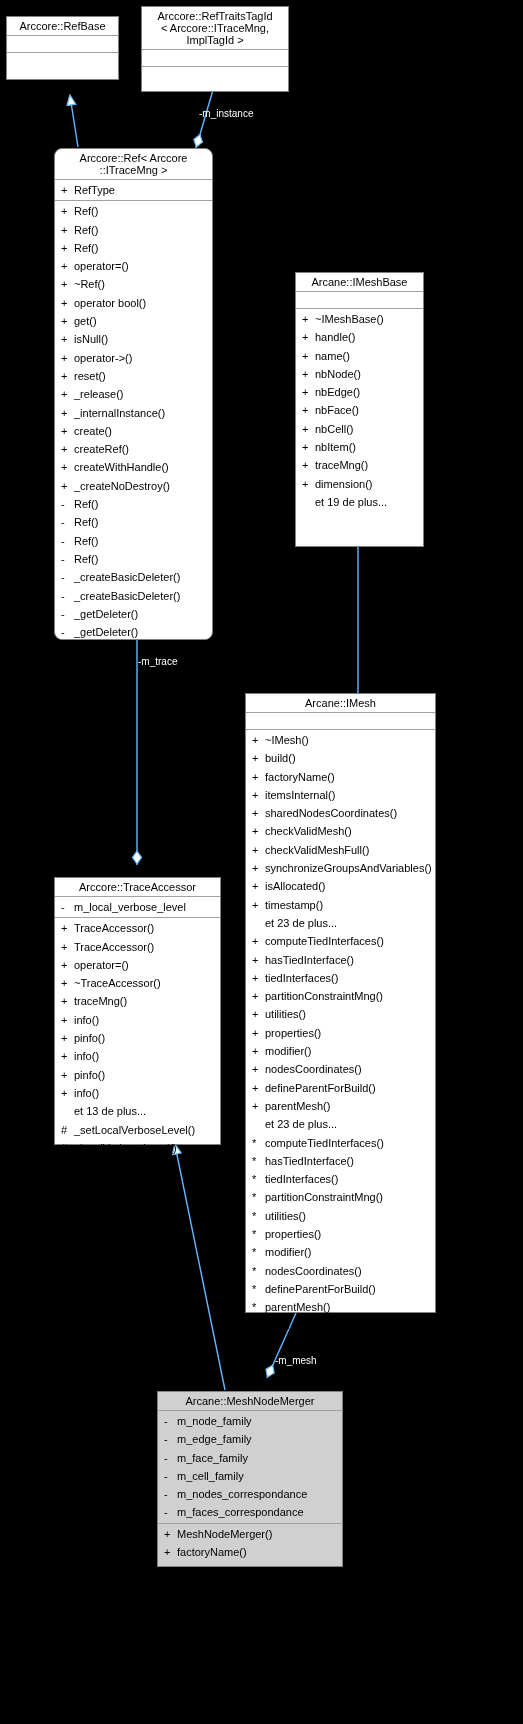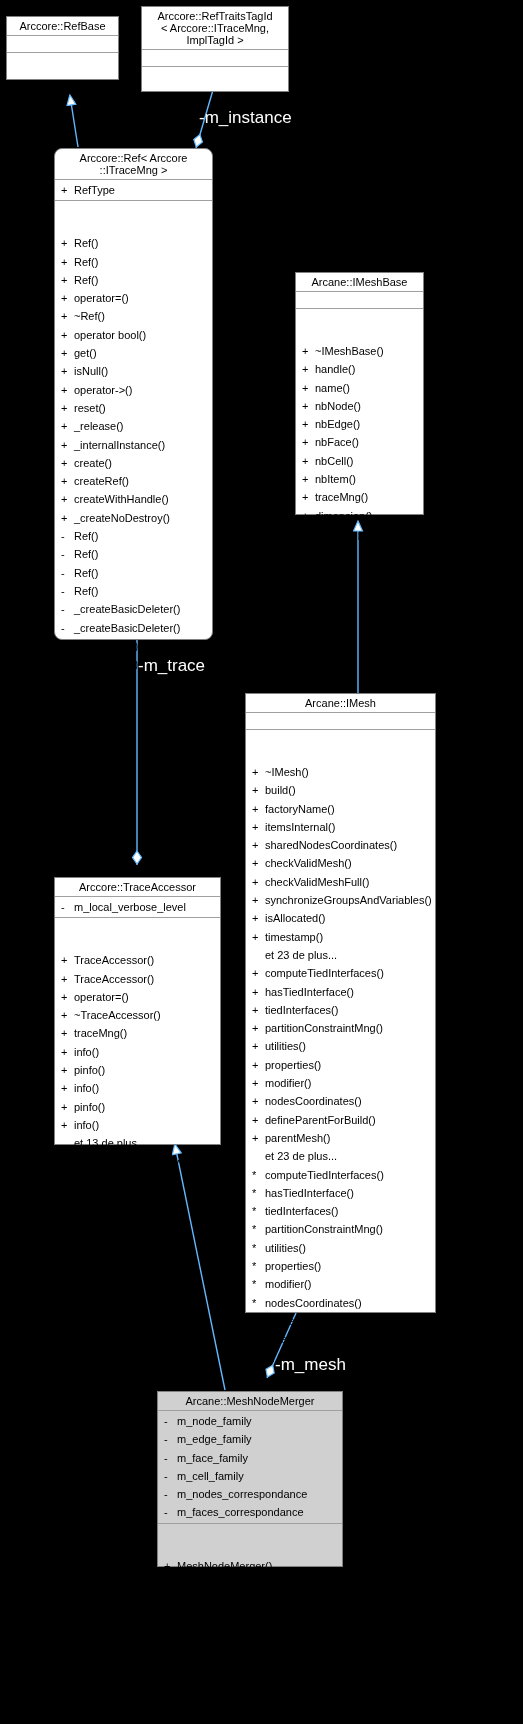"-m_instance" .edge-label { font-size: 17px -> 10px }
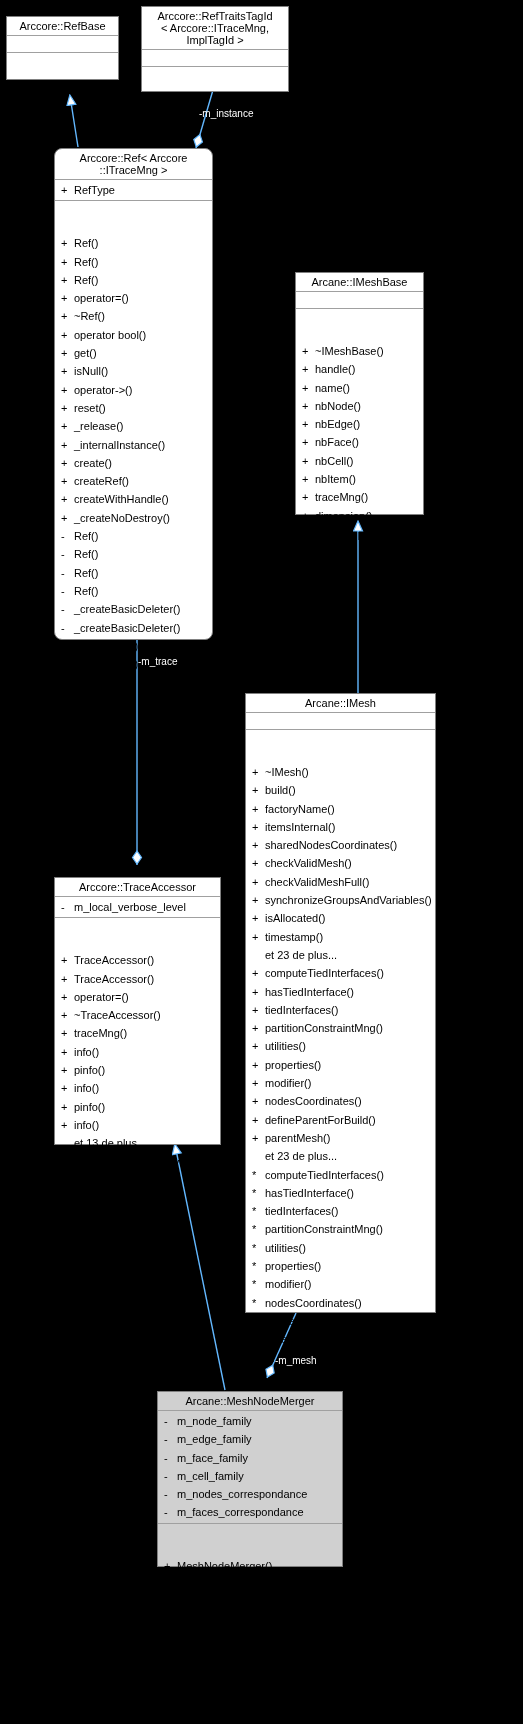"+ Ref()" .uml-compartment:last-child { margin-top: 32px -> none }
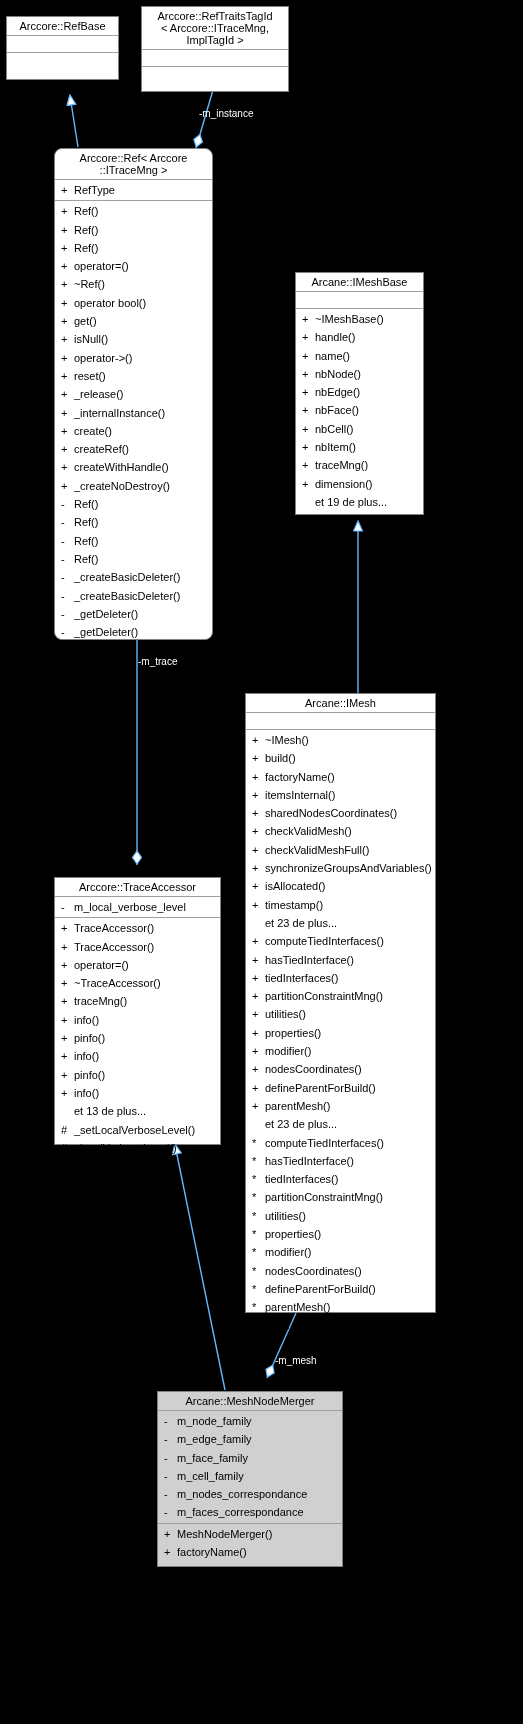"Arcane::IMeshBase" div.umlnode { height: 243px -> 275px }
